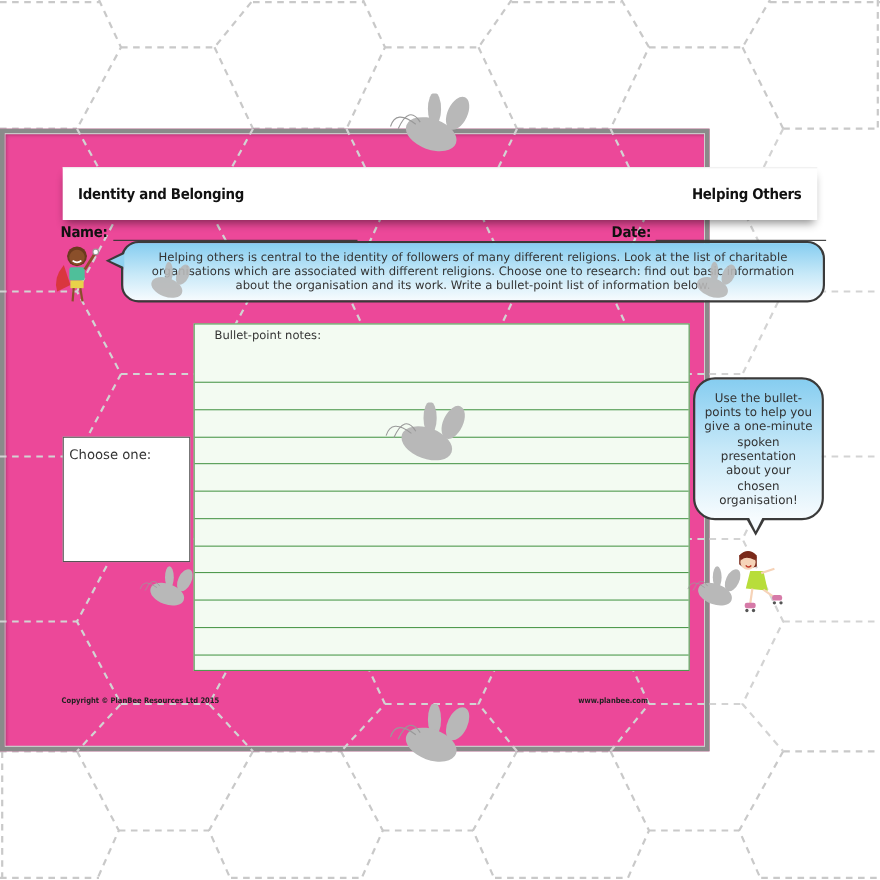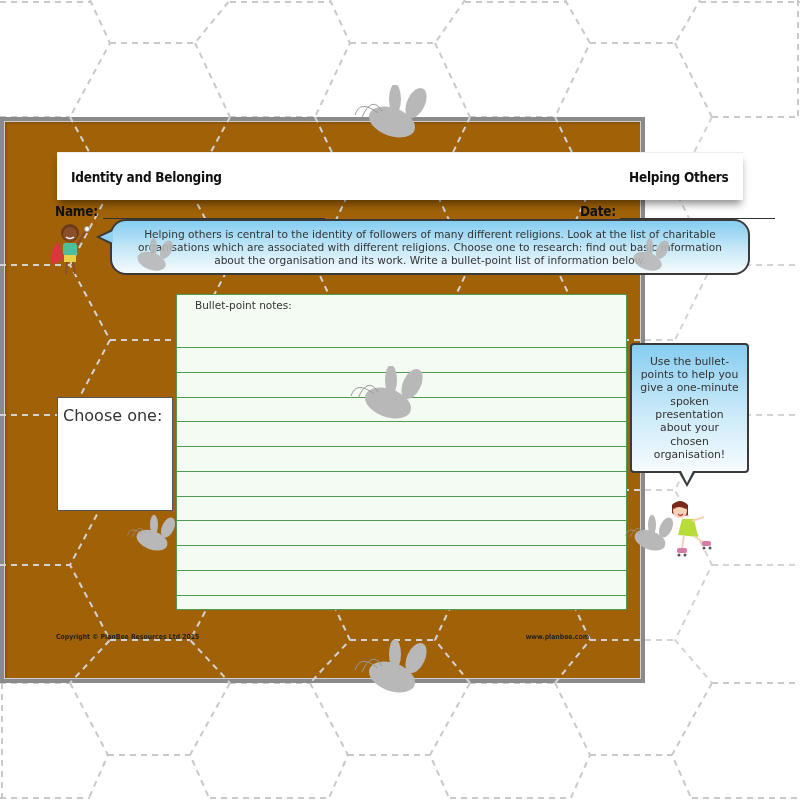"Identity and Belonging" .sheet { background: #a16207 -> #ec4899 }
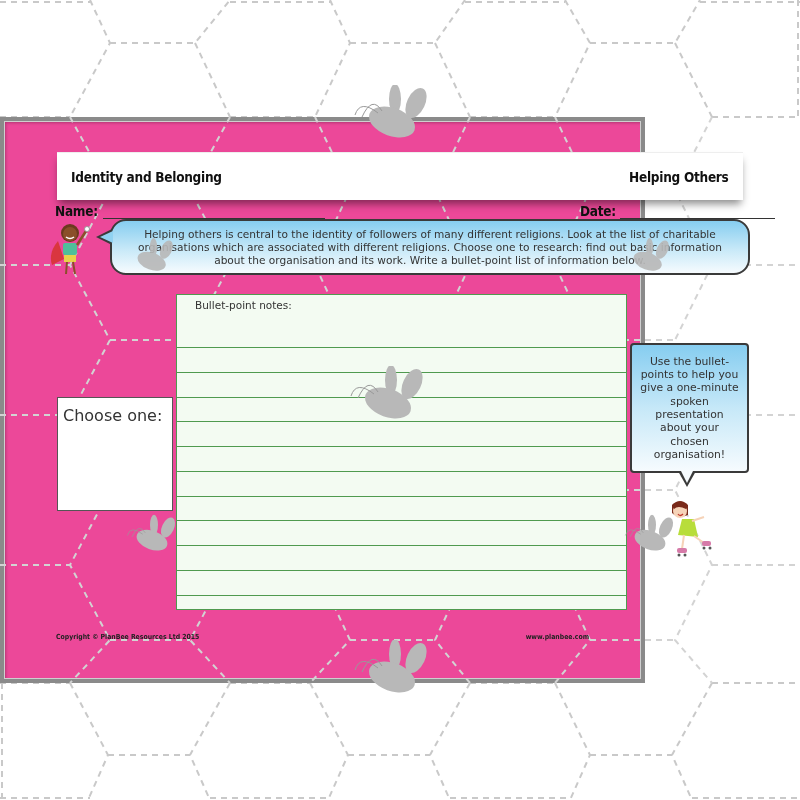"Date:" .date-row { margin-left: 24px -> none }
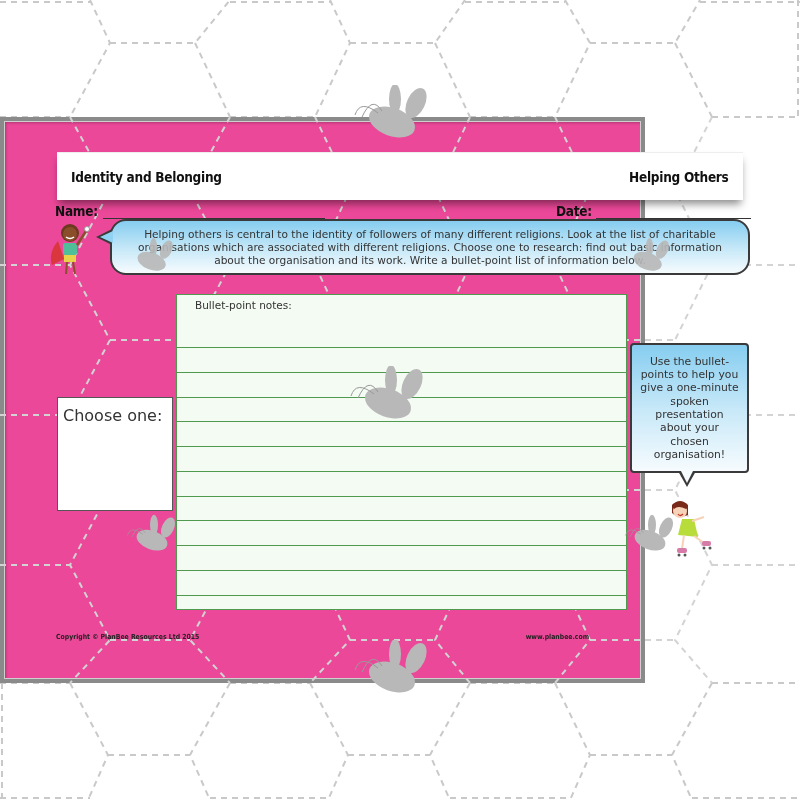"Use the bullet-points to help" .tip-bubble { border-radius: 4px -> 20px }
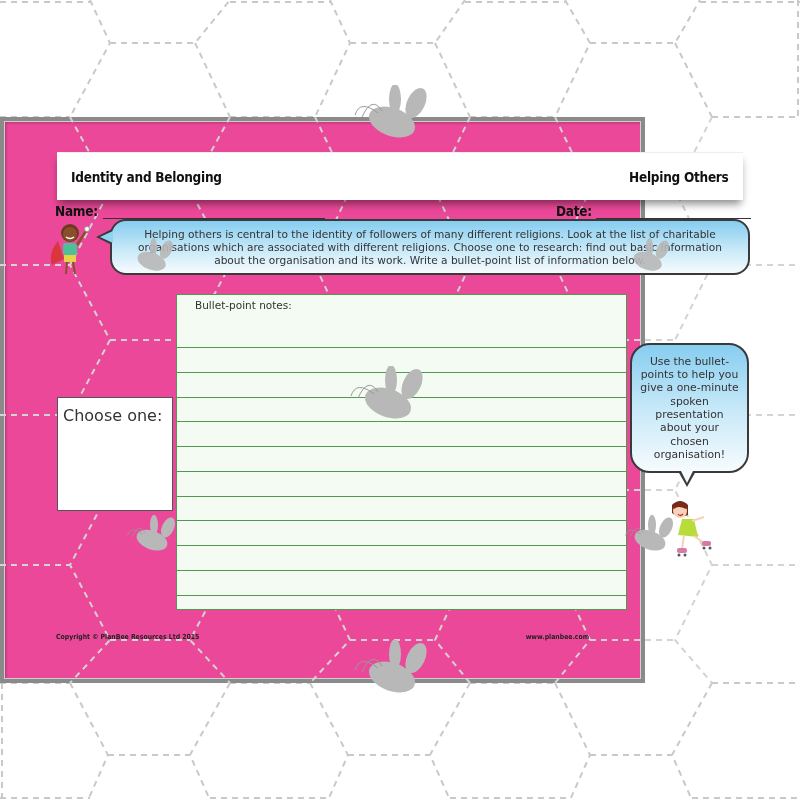"Choose one:" .choose-title { font-size: 16px -> 12px }
